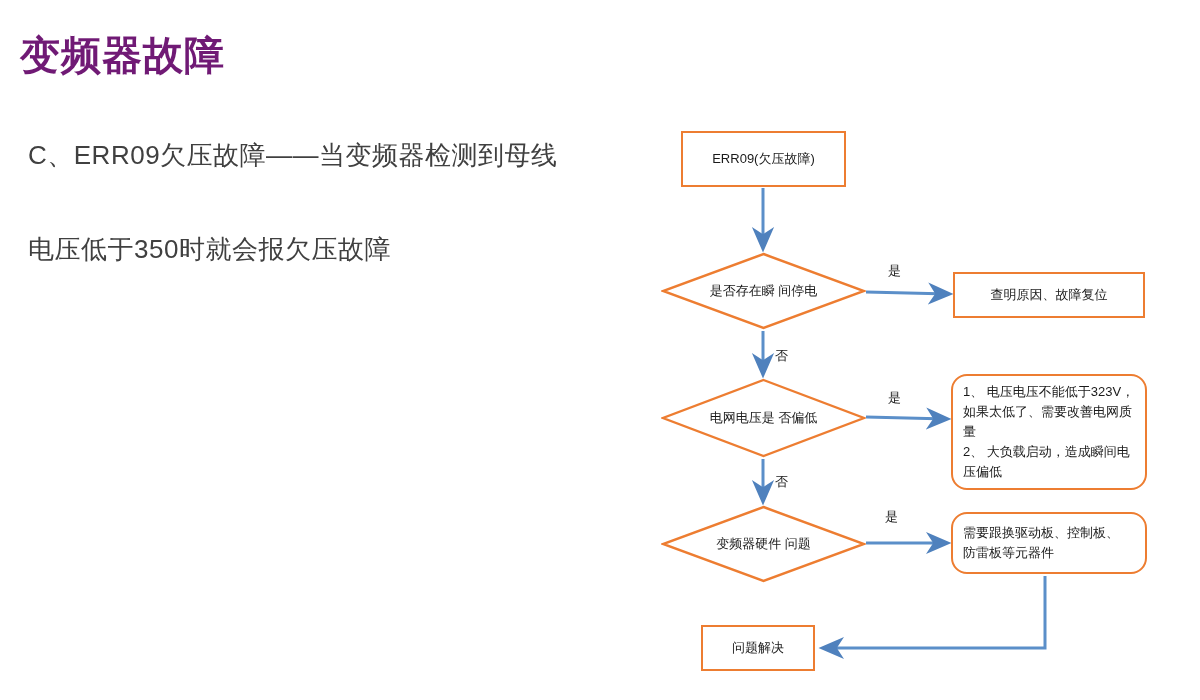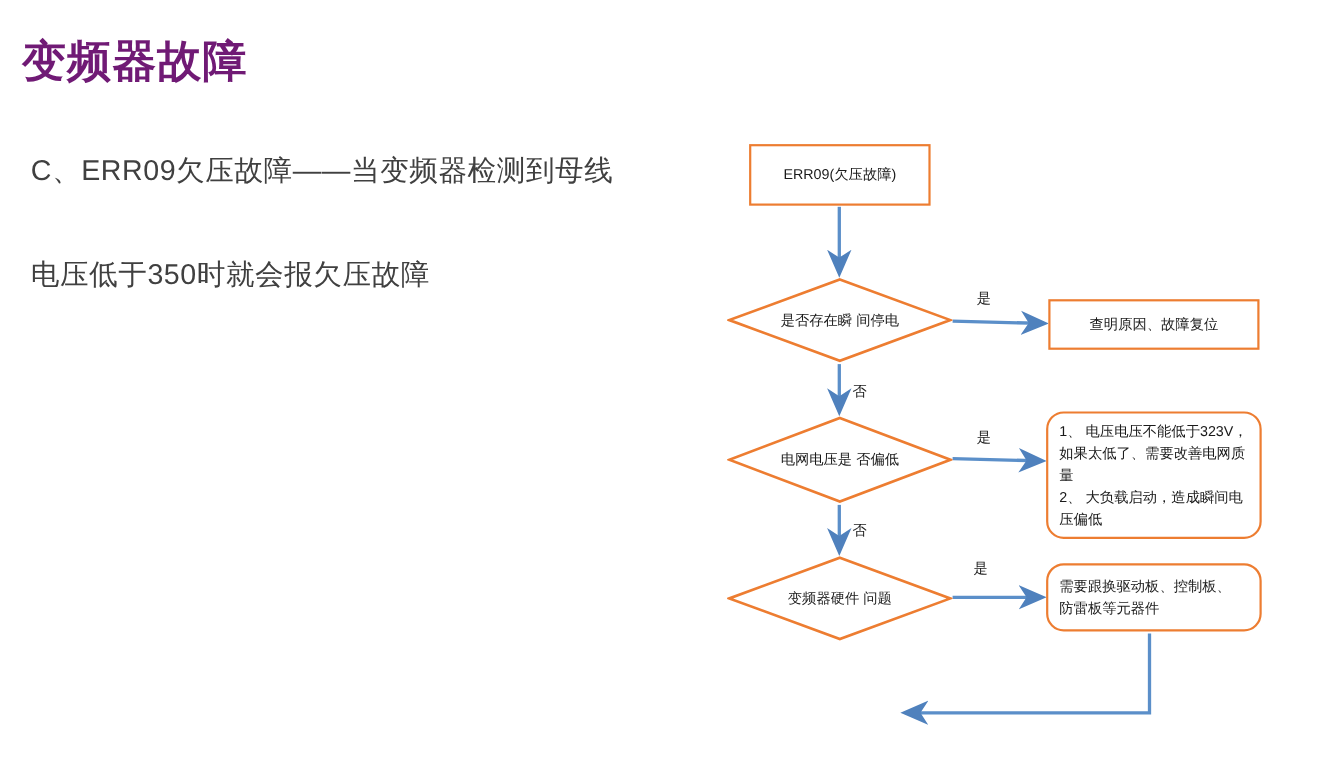"问题解决" div.node { html: none -> <div> <span>问题解决</span> </div> }
